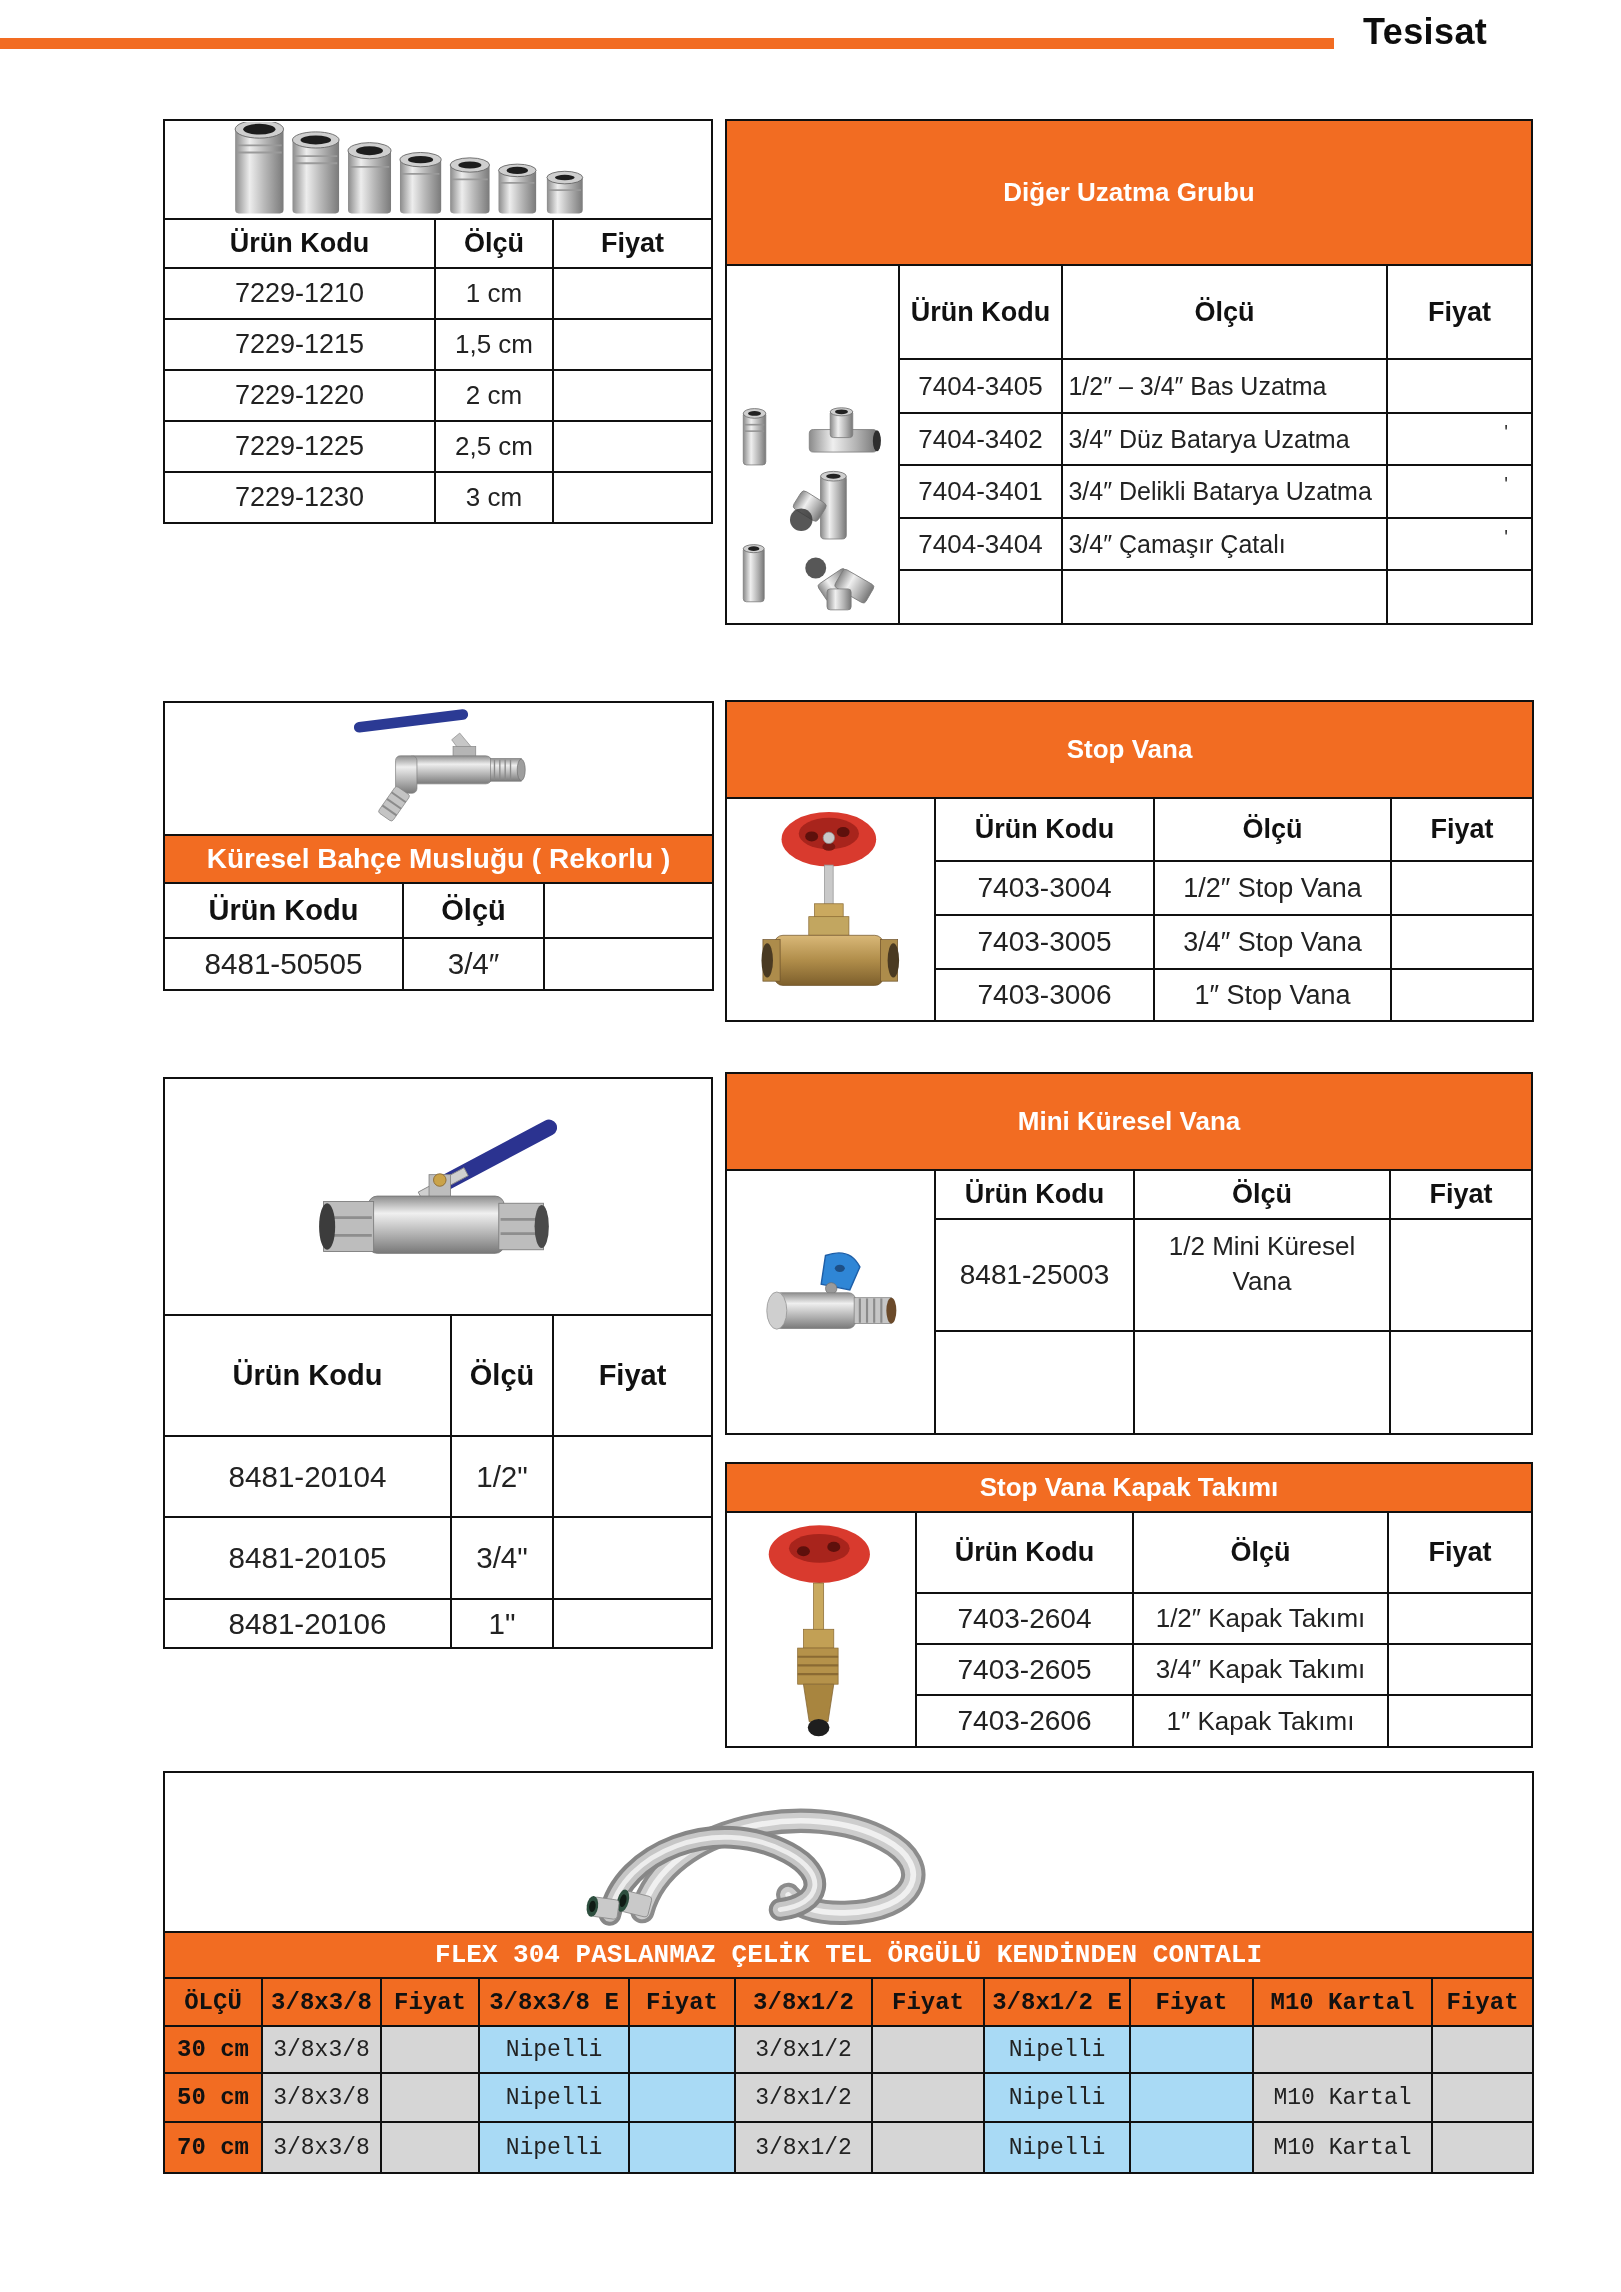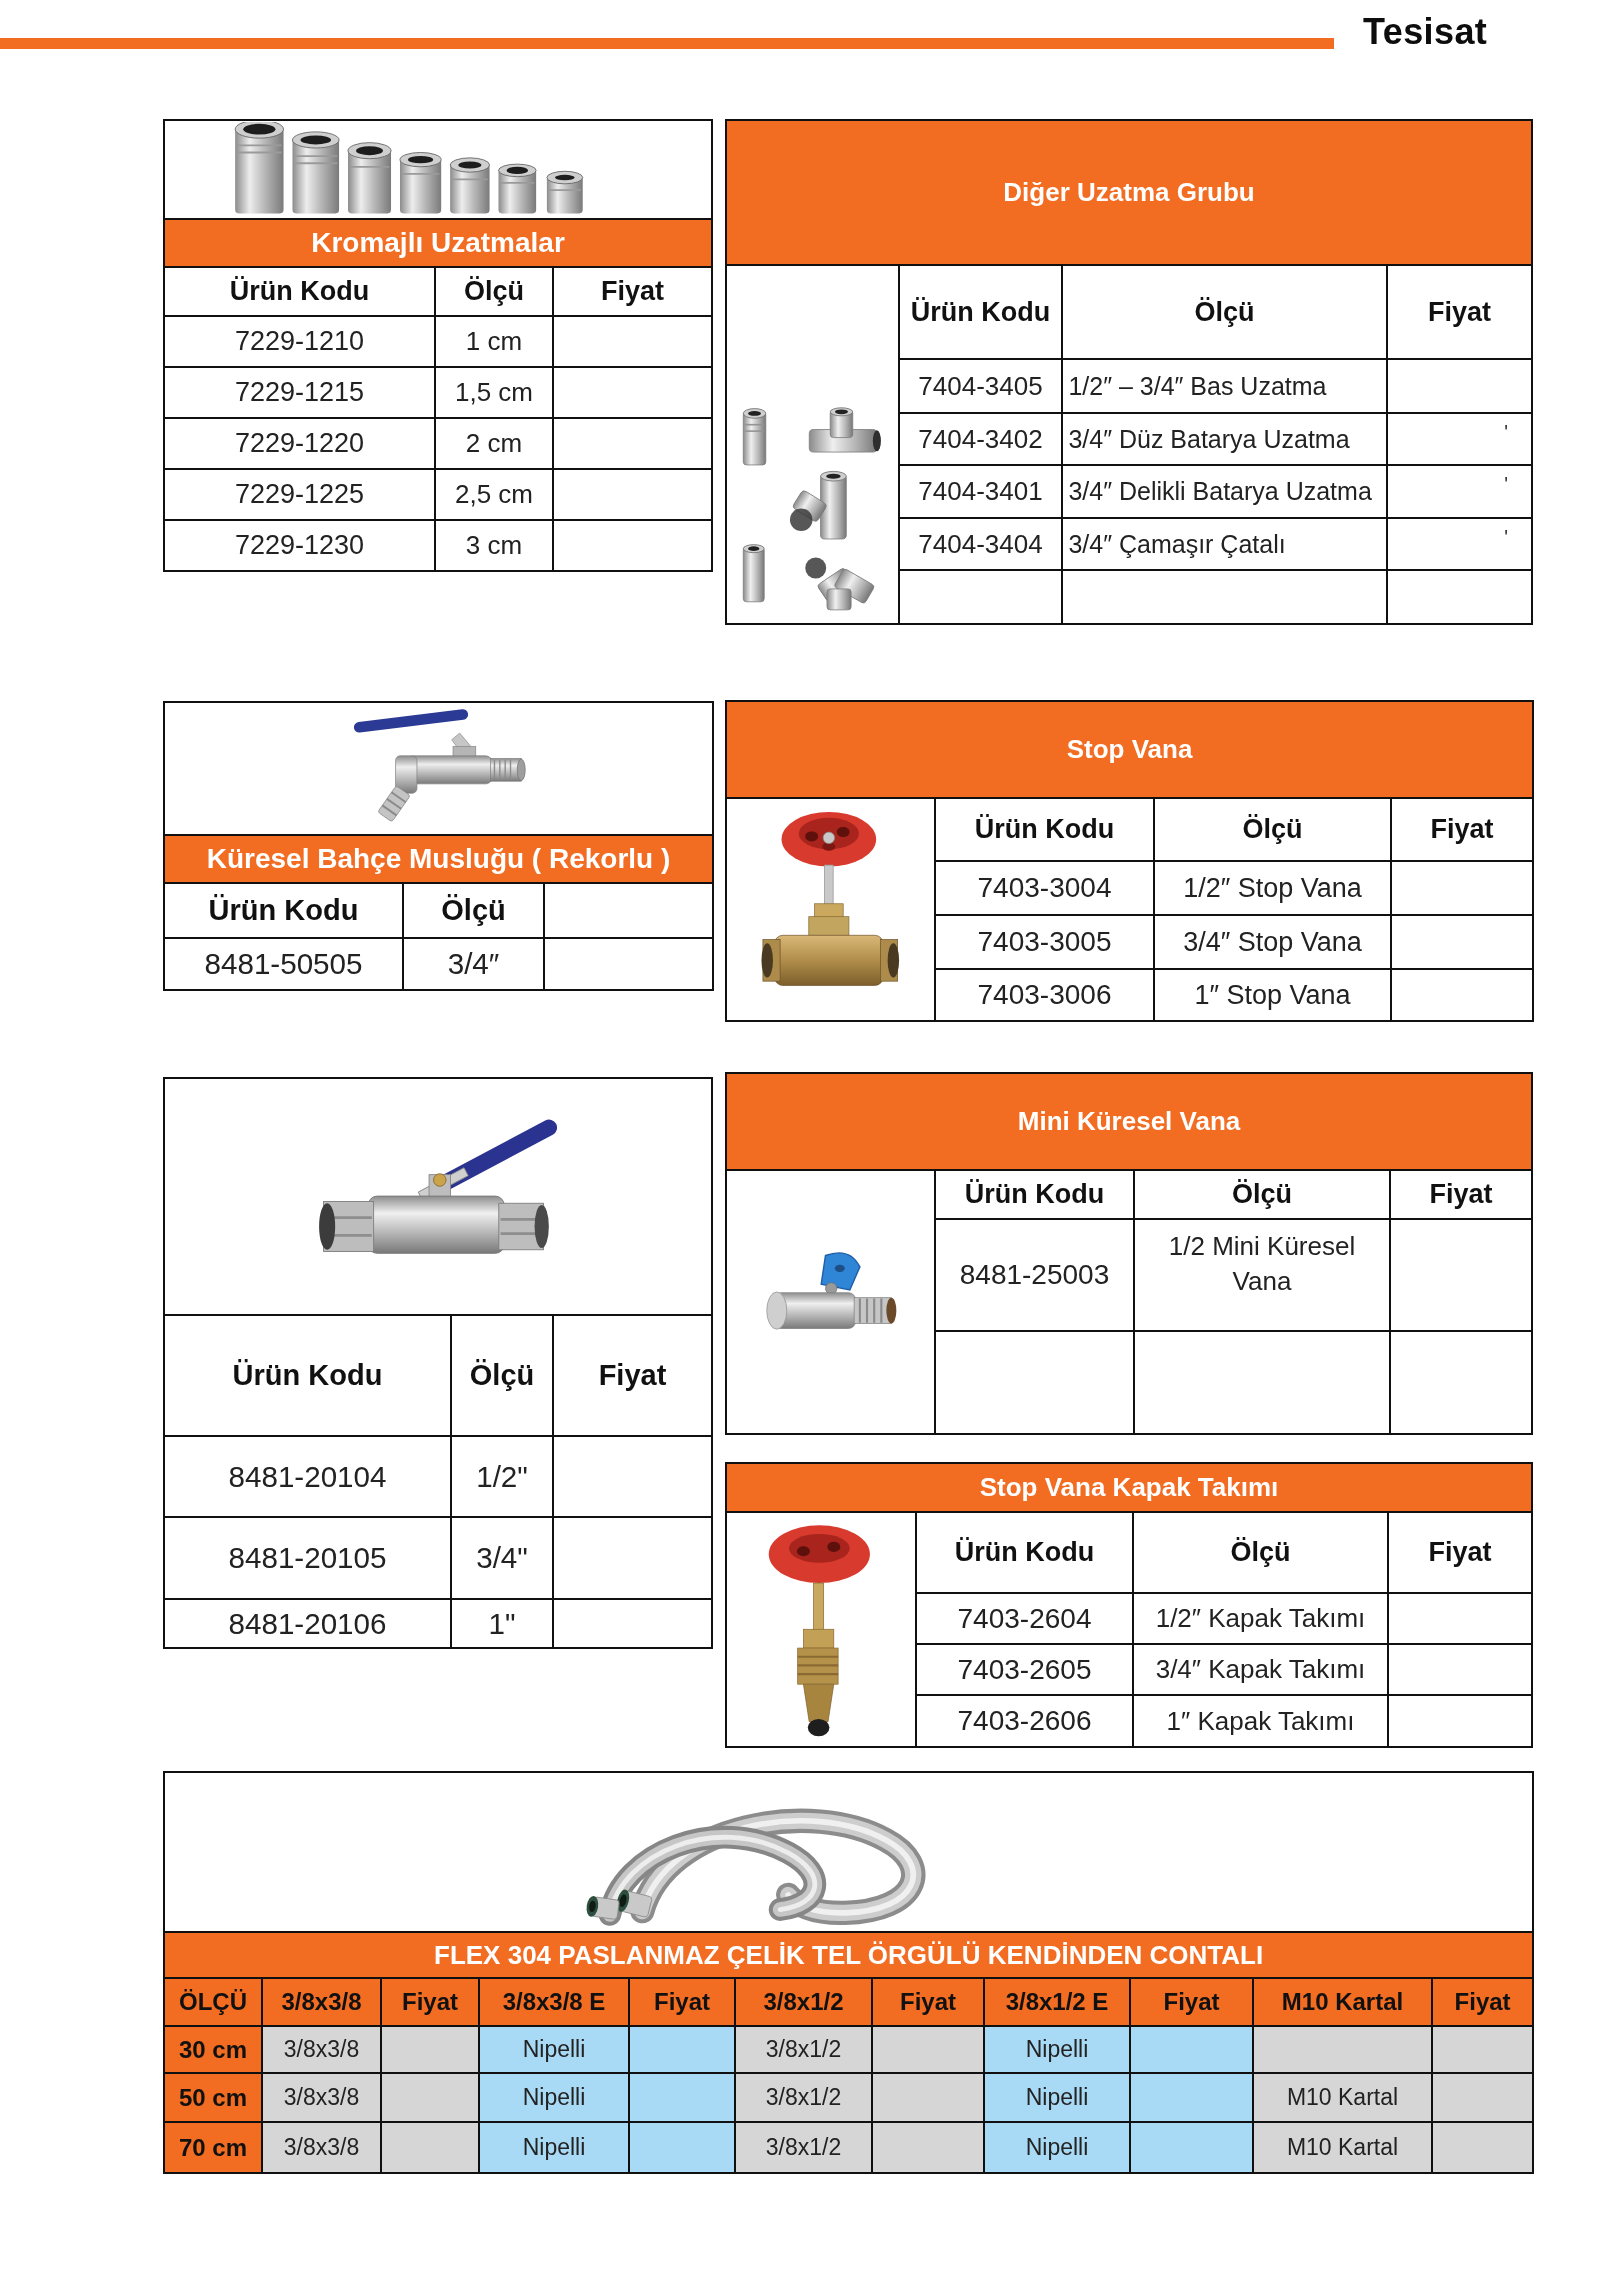"Kromajlı Uzatmalar" tr { html: <tr> <td>Kromajlı Uzatmalar</td> </tr> -> none }
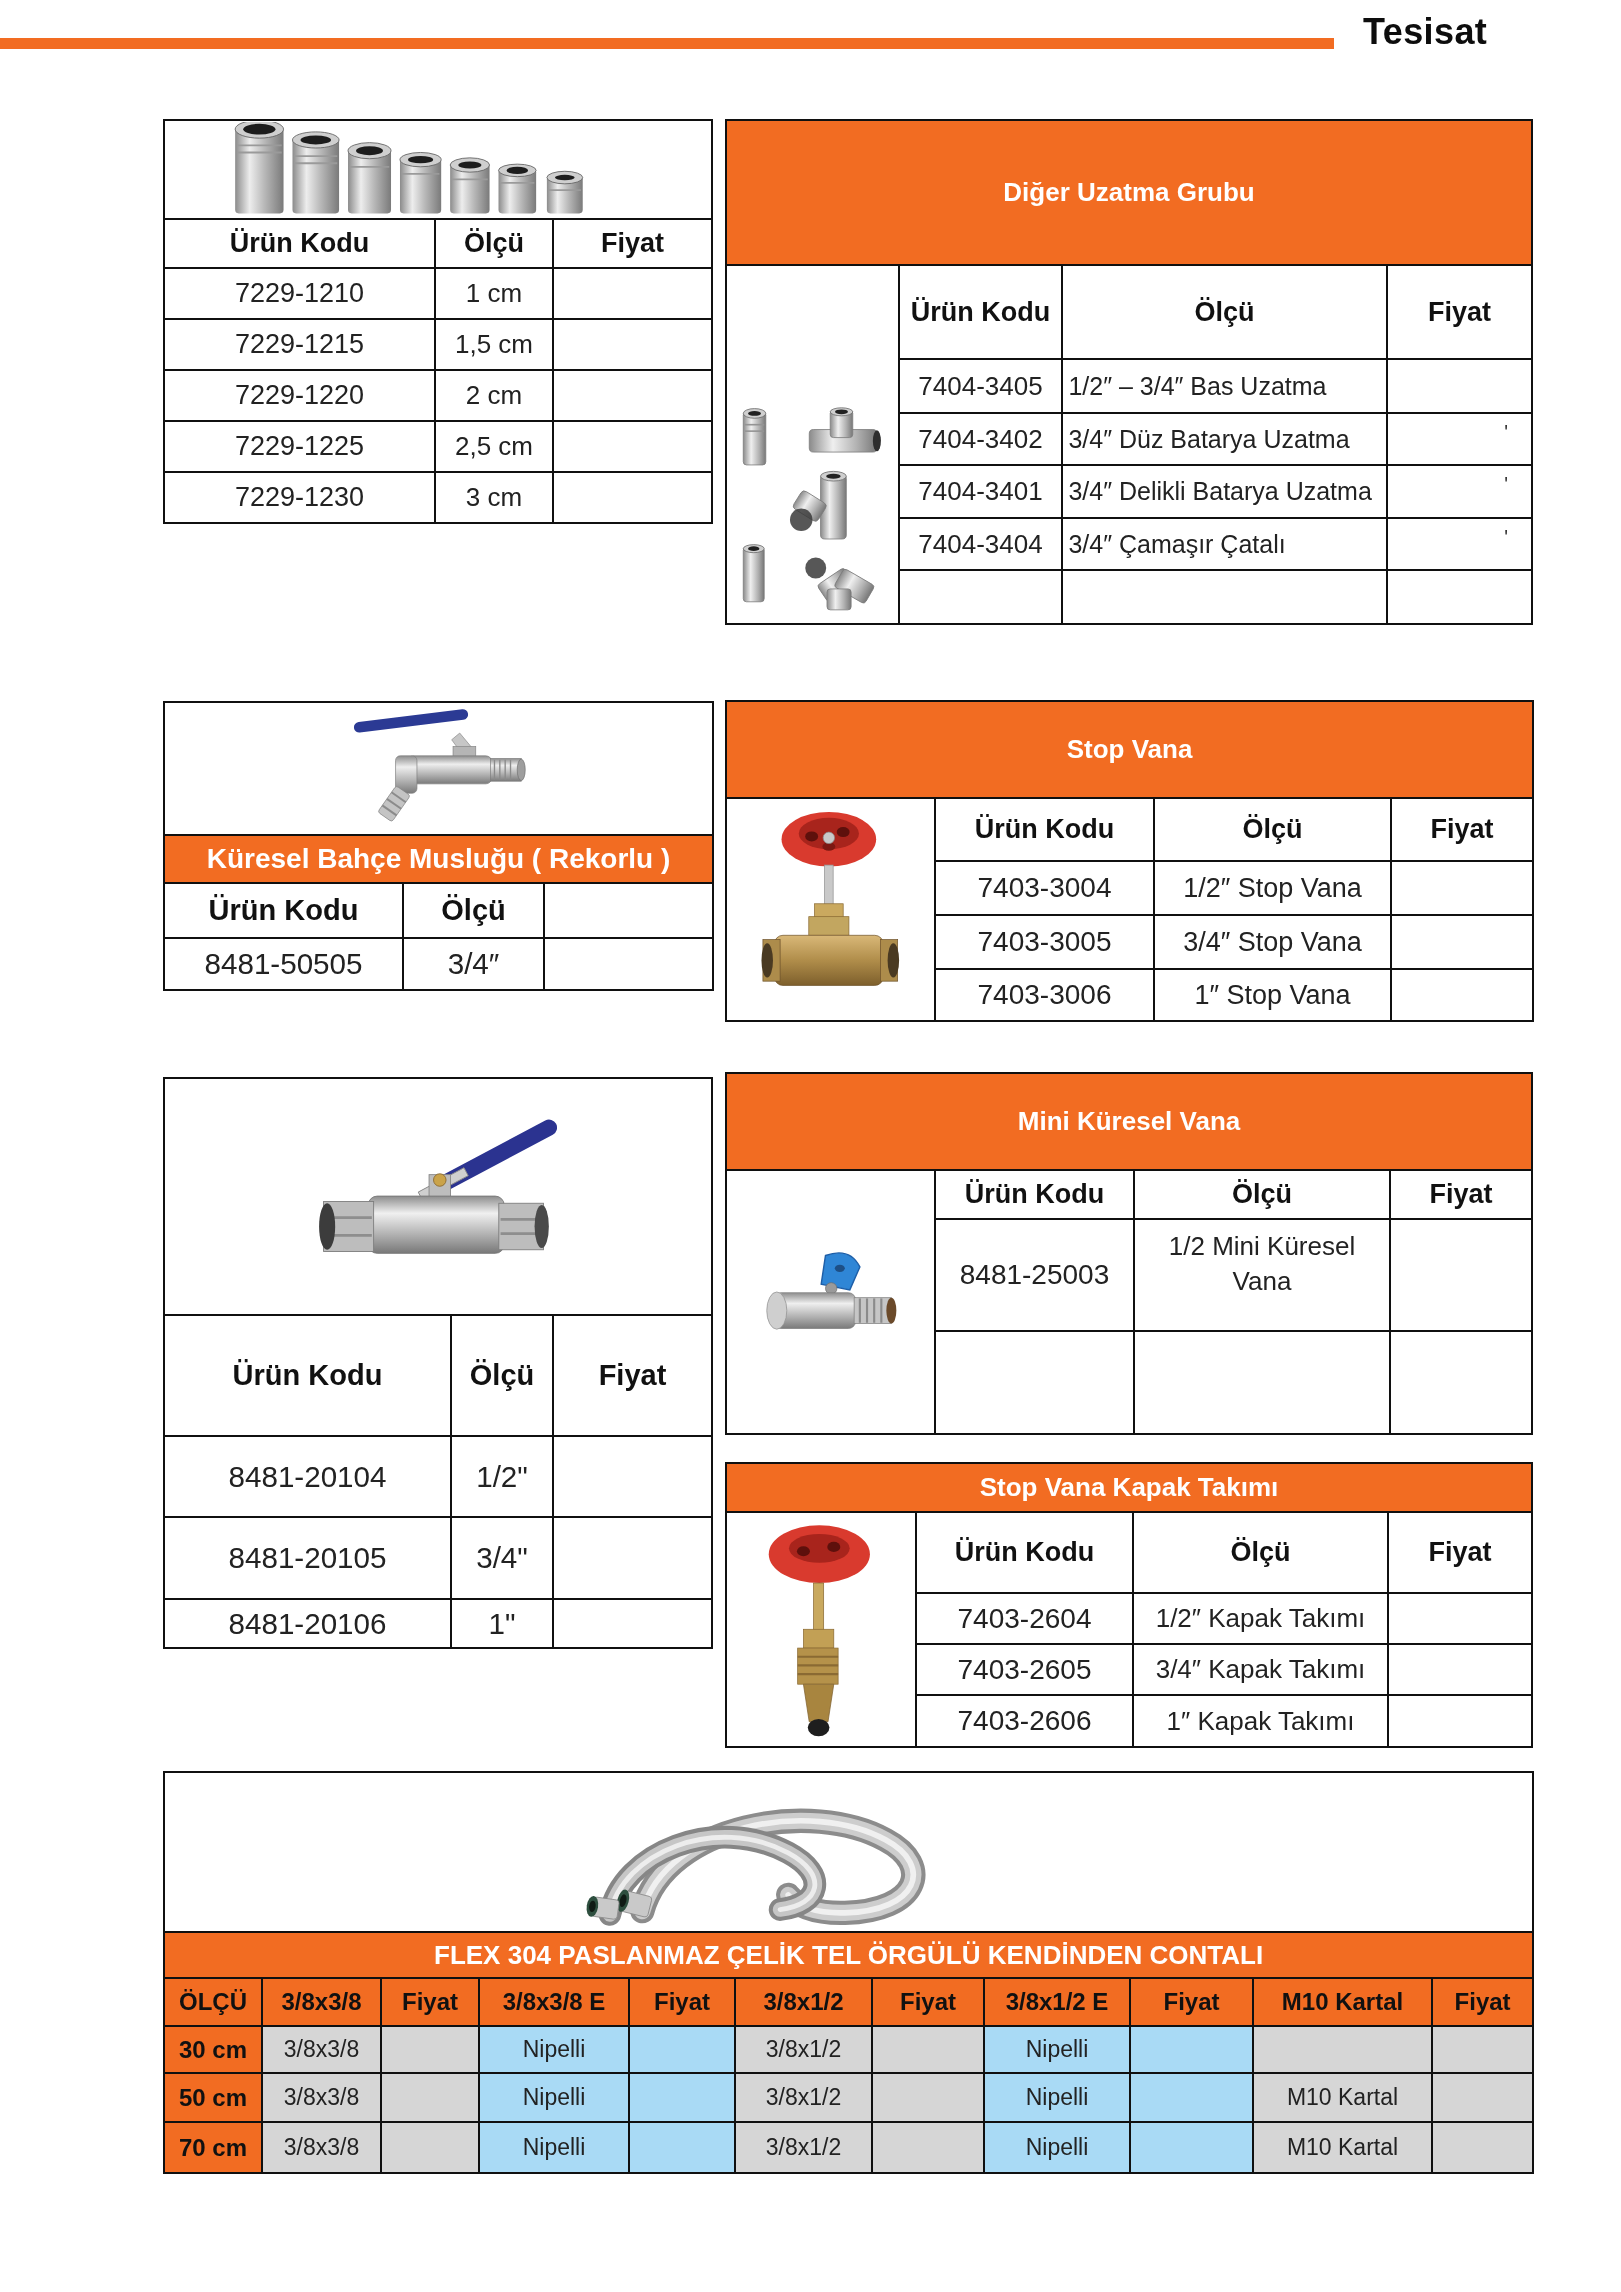"FLEX 304 PASLANMAZ ÇELİK TEL" table { font-family: none -> Liberation Mono, monospace }
